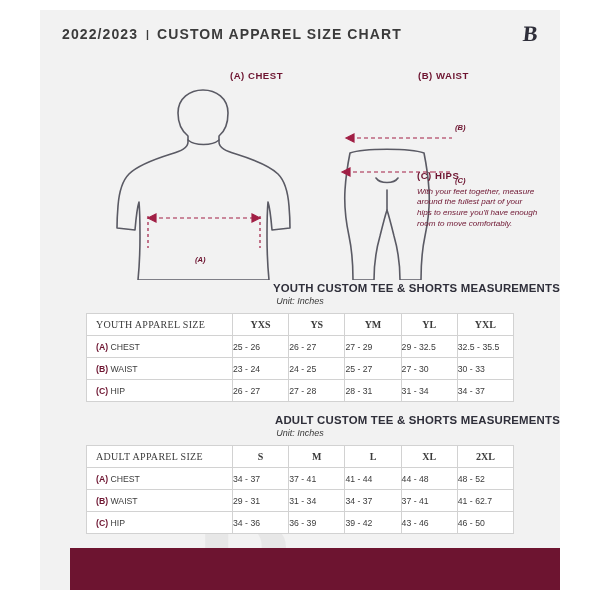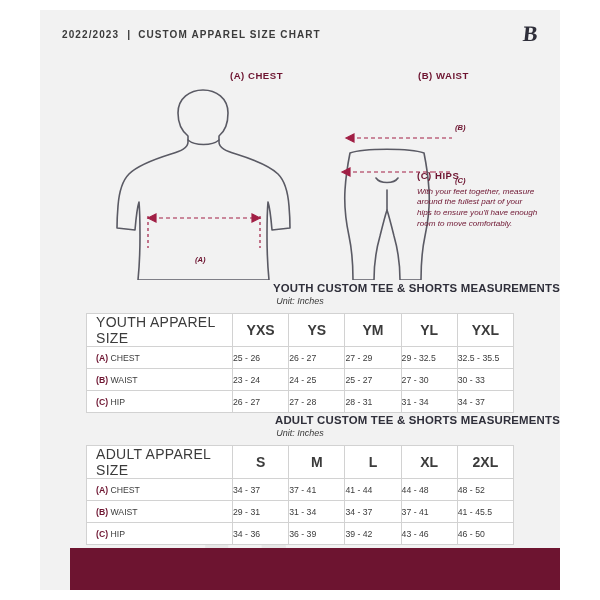"2022/2023" .hdr-title { font-size: 10px -> 14px }
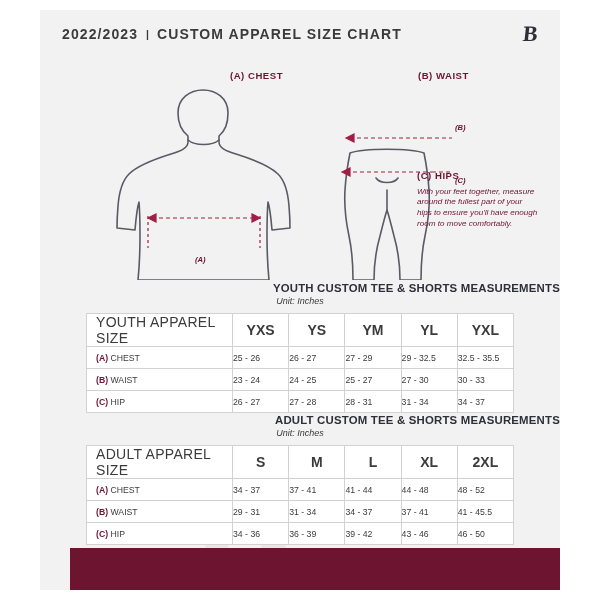"YOUTH APPAREL SIZE" th { font-family: none -> Liberation Serif, serif; font-size: 14px -> 10px }
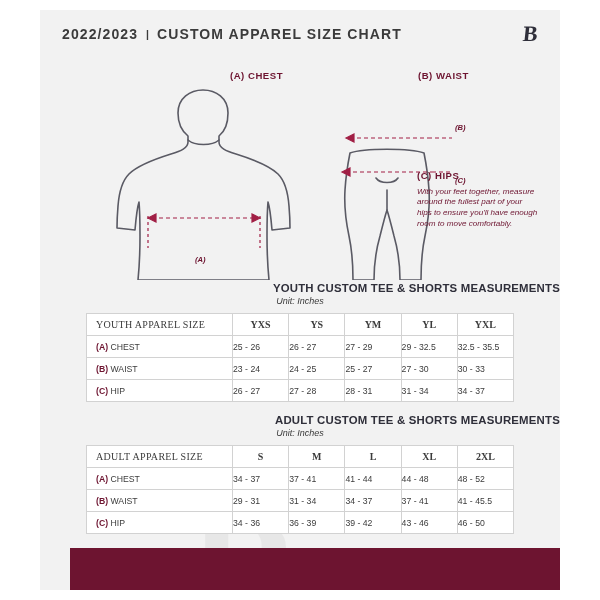"41 - 45.5" td { text: 45.5 -> 62.7 }
